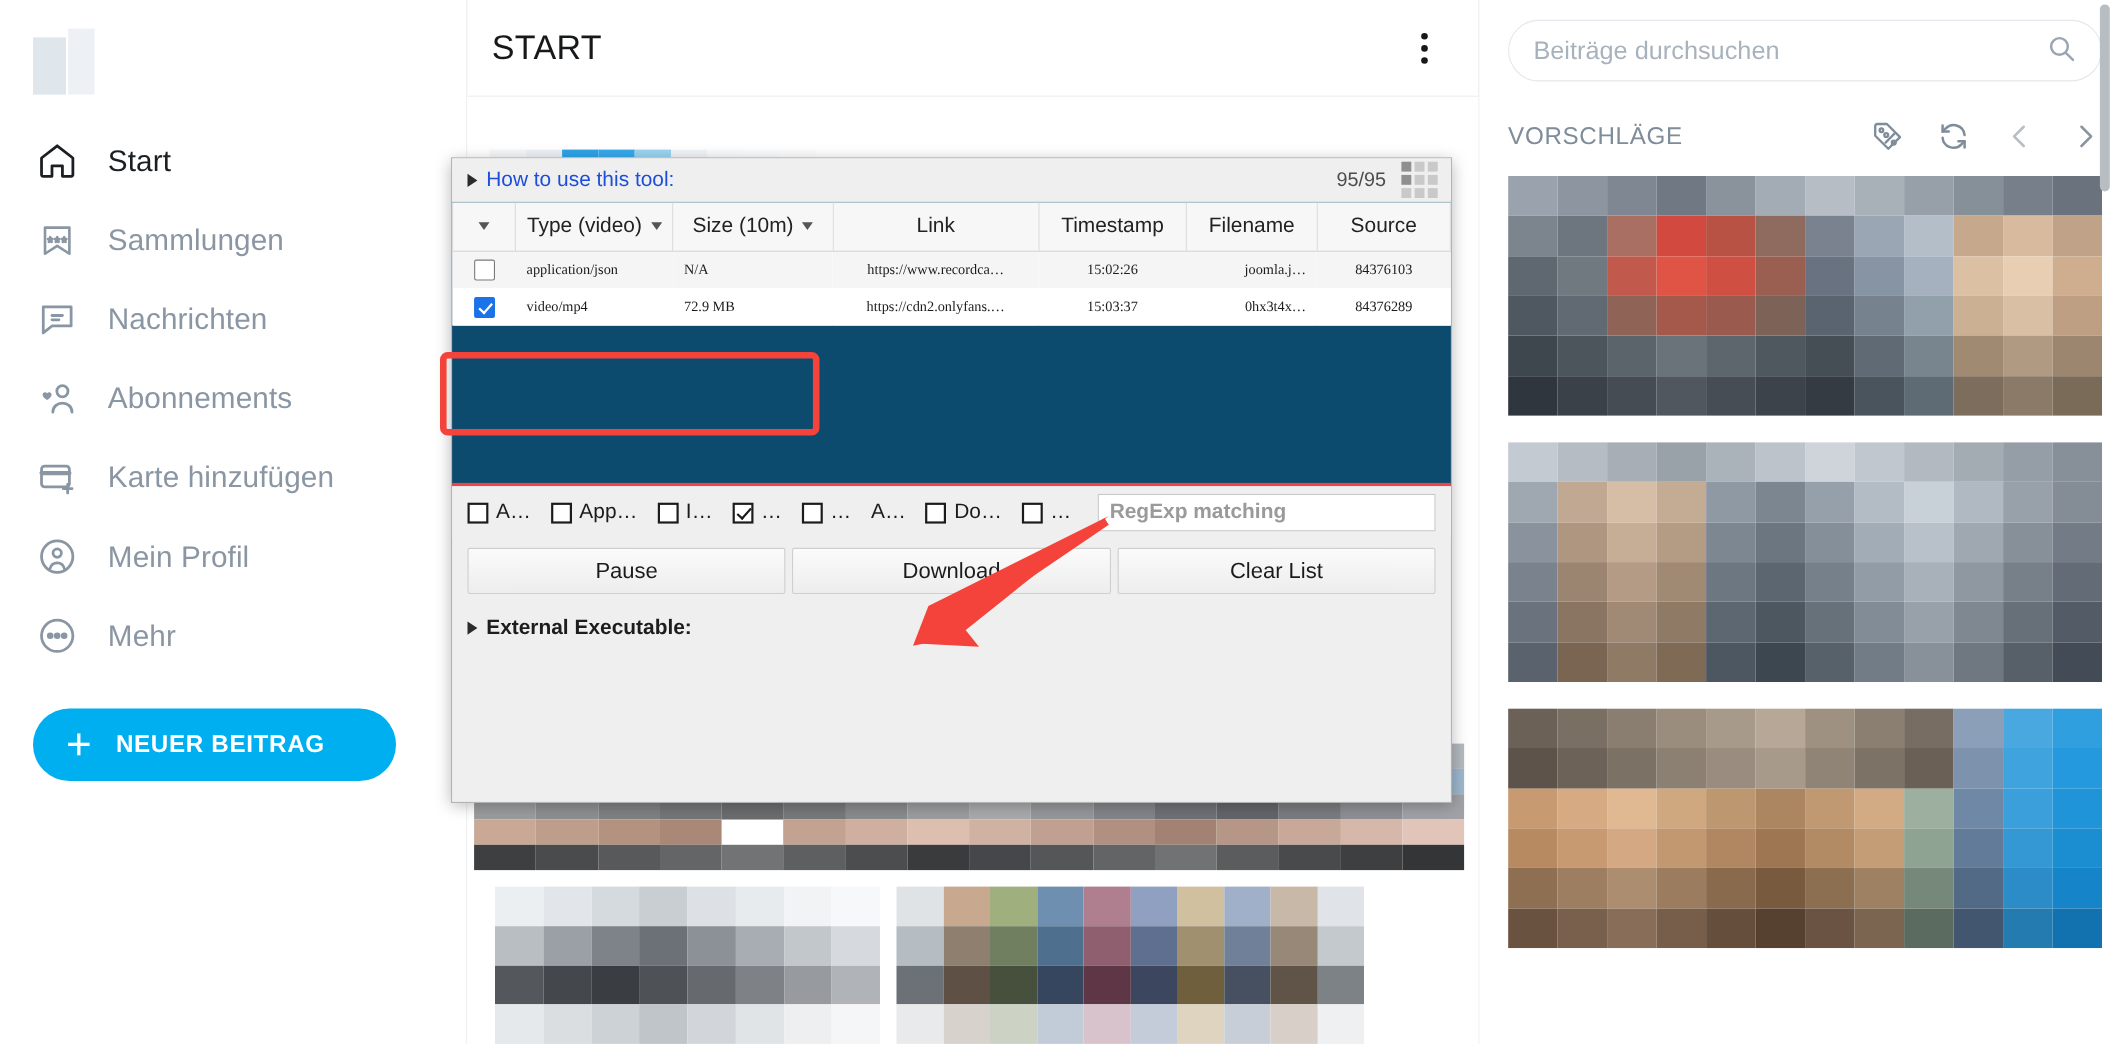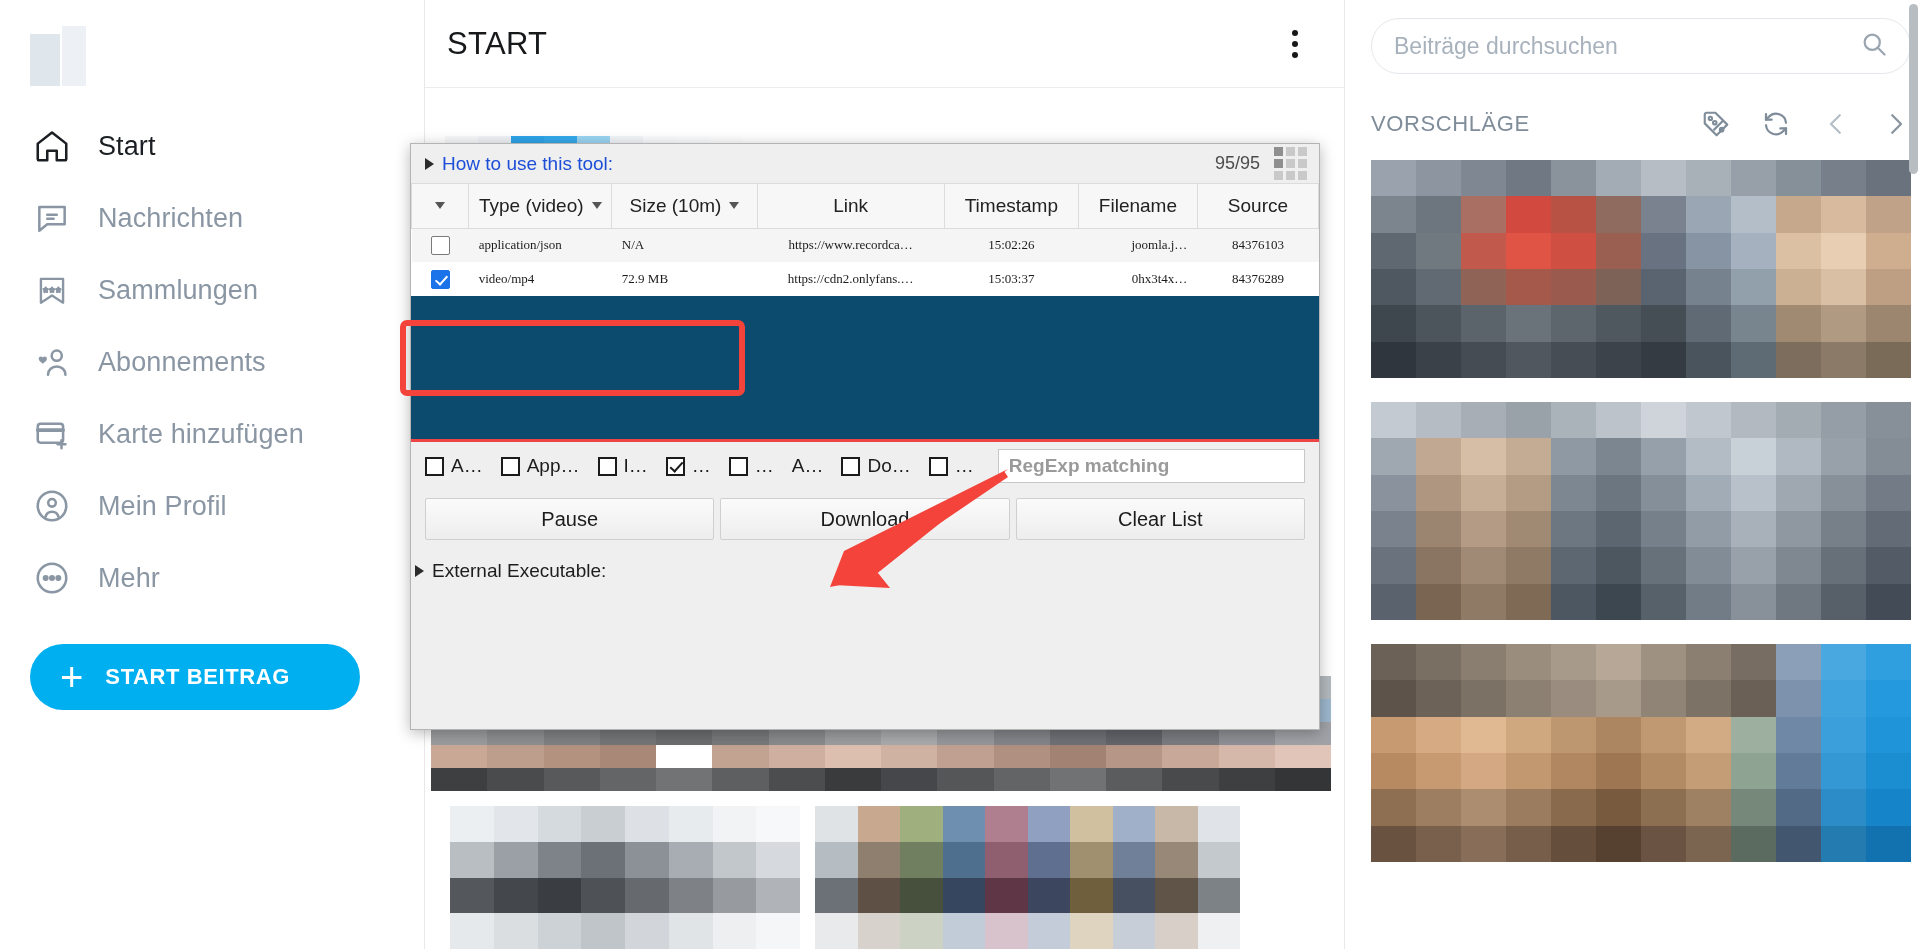"Nachrichten" div.nav-item { order: before "Sammlungen" -> after "Sammlungen" }
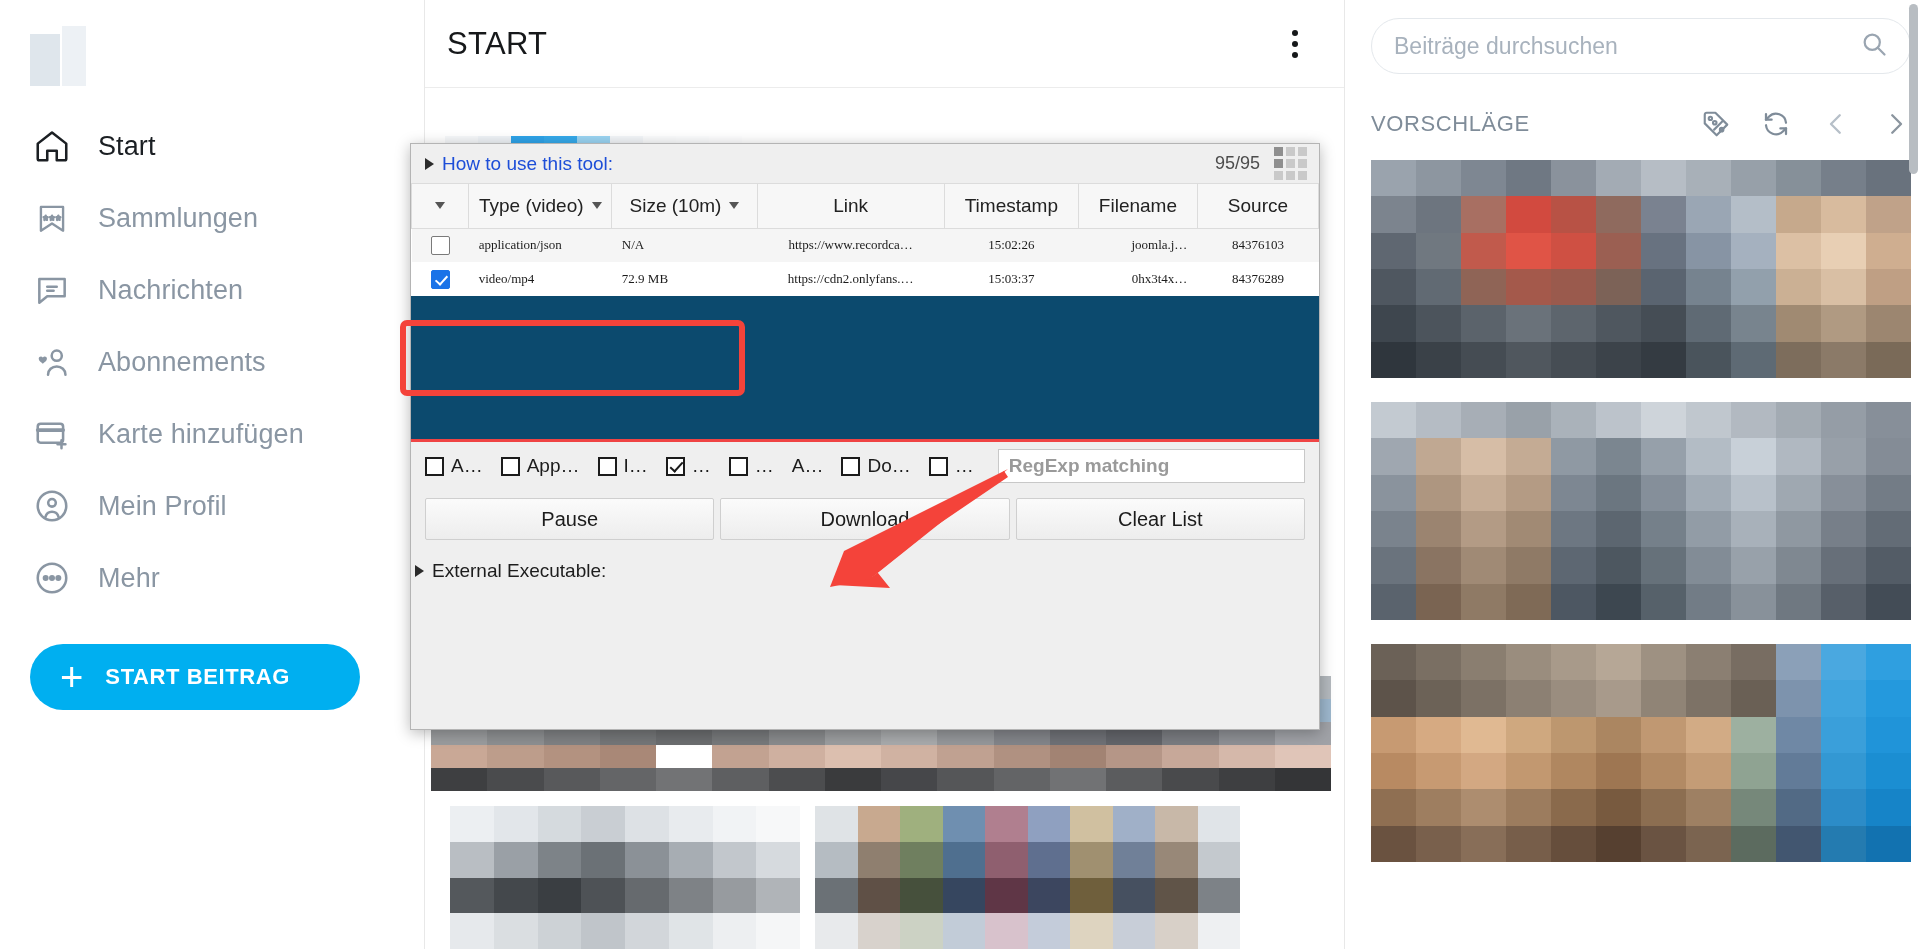"External Executable:" .bmd-foot { font-weight: none -> bold; padding: 10px 4px -> 10px 14px }
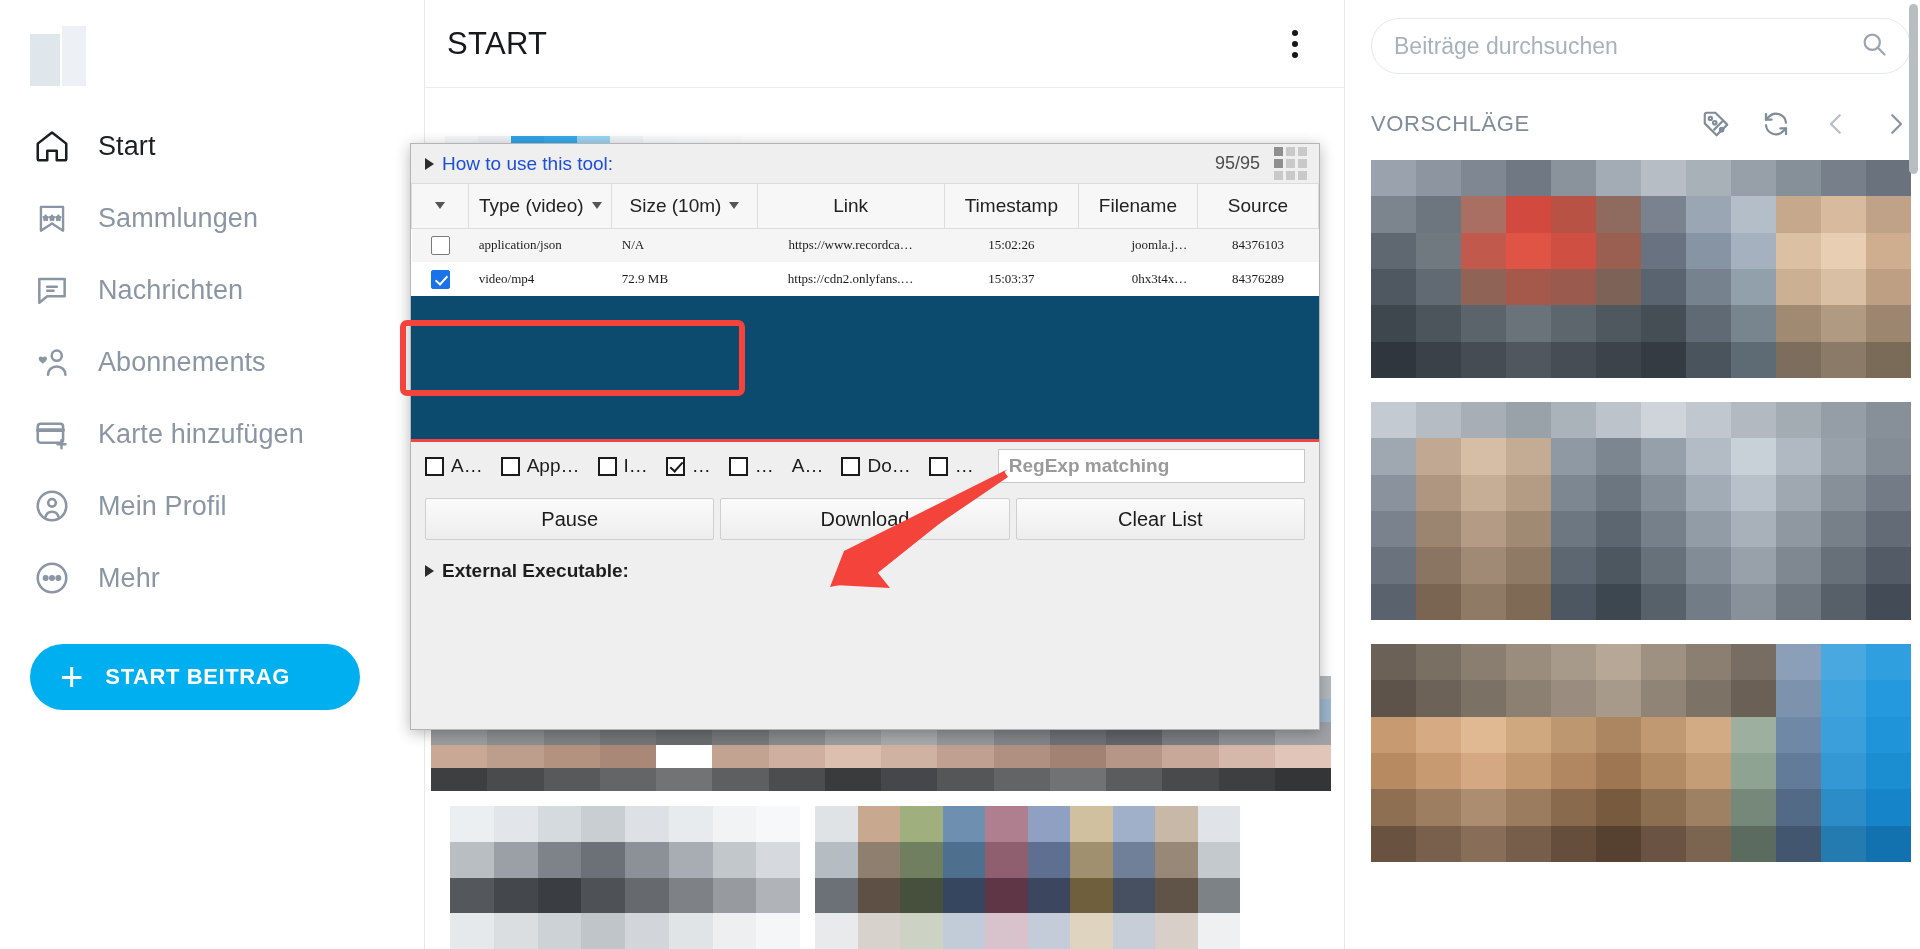"START BEITRAG" span.npb-label { text: START -> NEUER }
